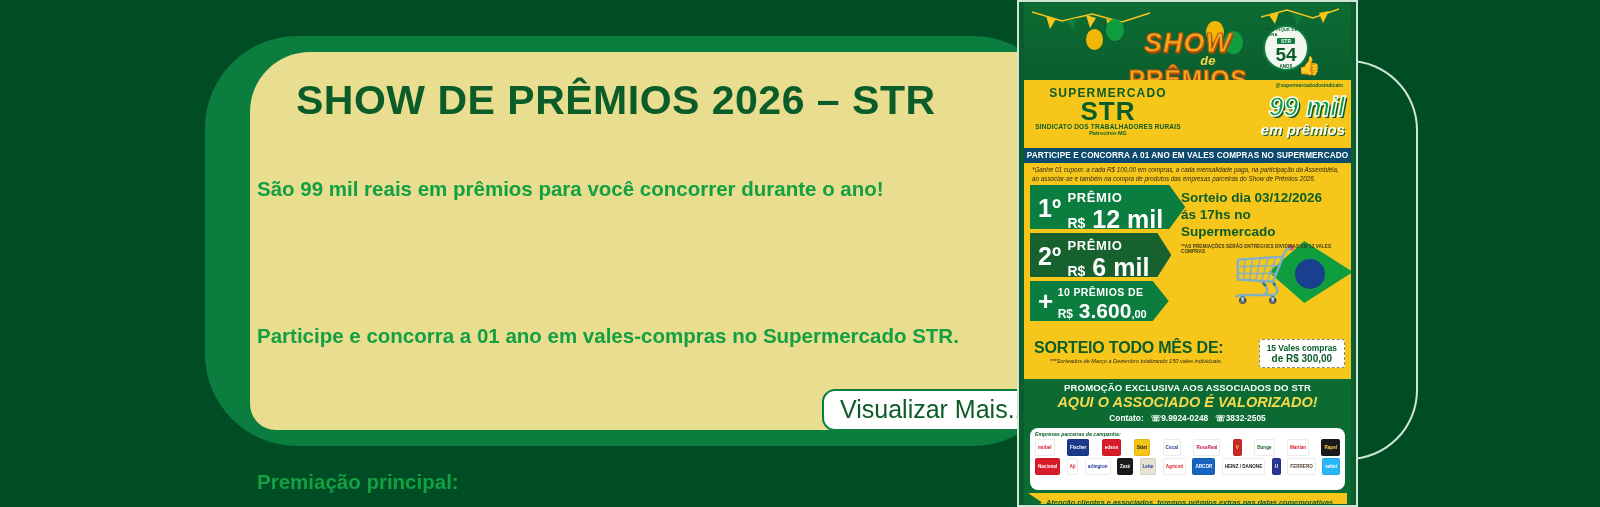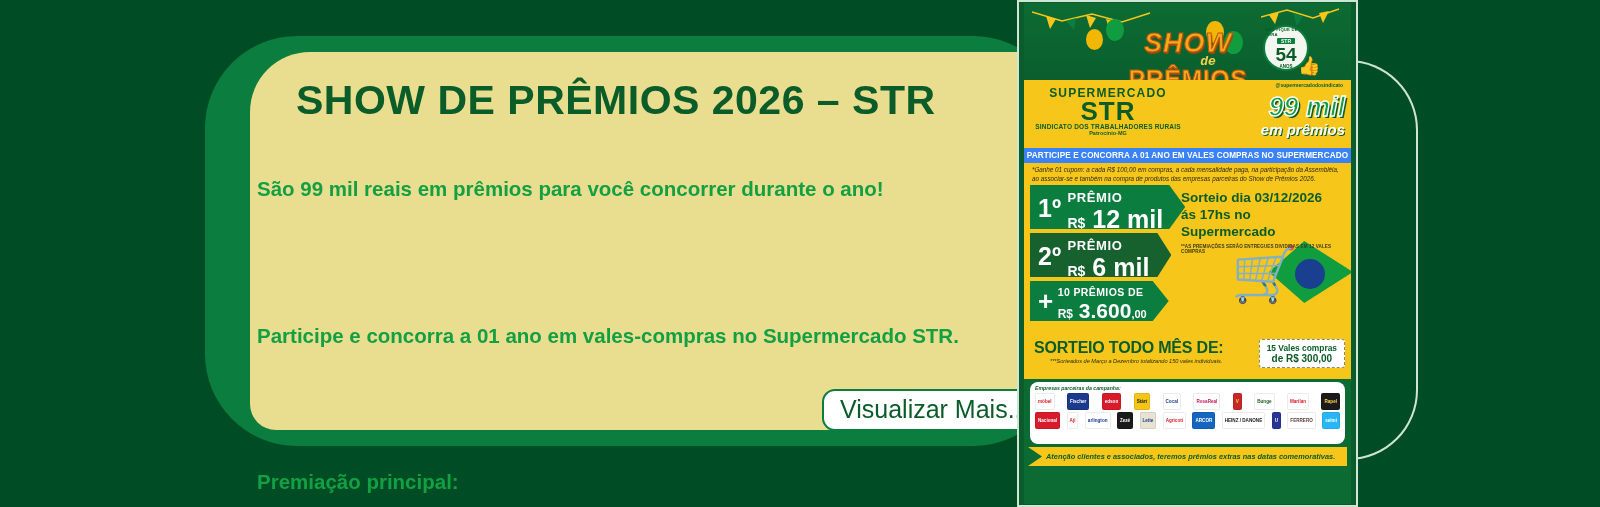"PARTICIPE E CONCORRA A 01 ANO EM VALES" .p-strip { background: #3b82f6 -> #0c4a6e }
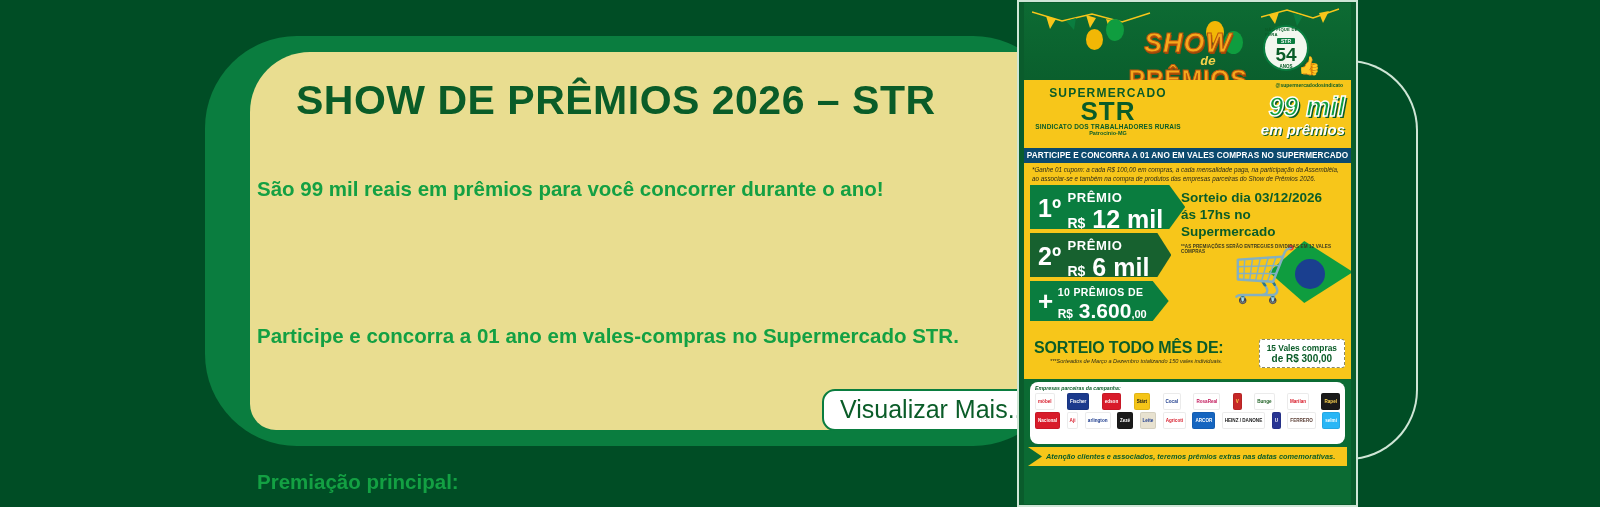"PROMOÇÃO EXCLUSIVA AOS ASSOCIADOS DO" div.p-promo { html: none -> <div> <div>PROMOÇÃO EXCLUSIVA AOS ASSOCIADOS DO STR</div> <div>AQUI O ASSOCIADO É VALORIZADO!</div> <div> <span>Contato:</span> &nbsp;&nbsp;<span>☏</span><span>9.9924-0248</span> &nbsp;&nbsp;<span>☏</span><span>3832-2505</span> </div> </div> }
